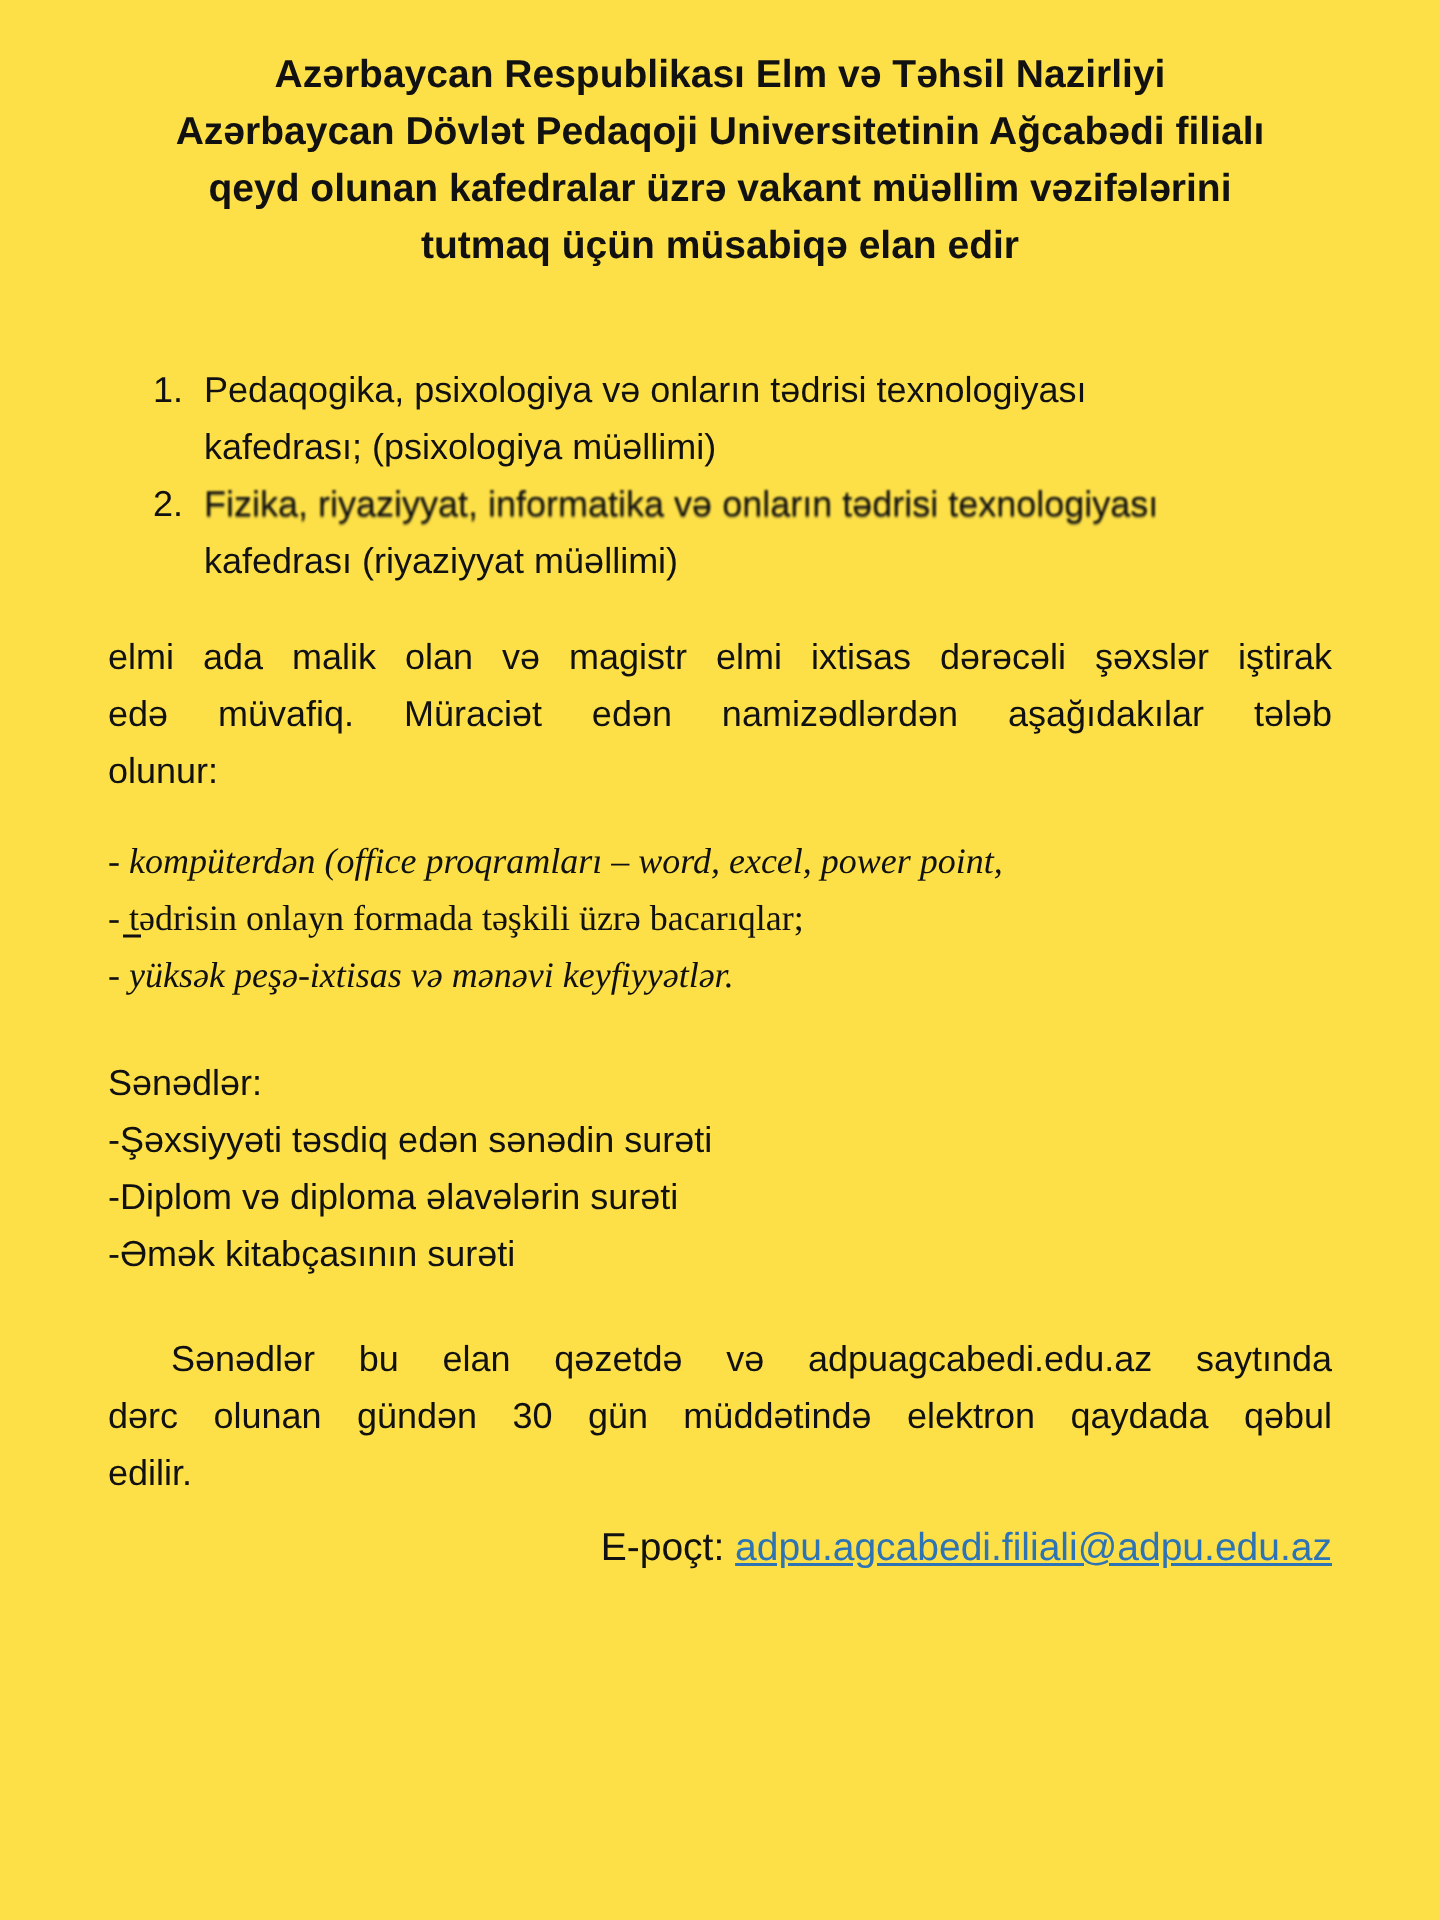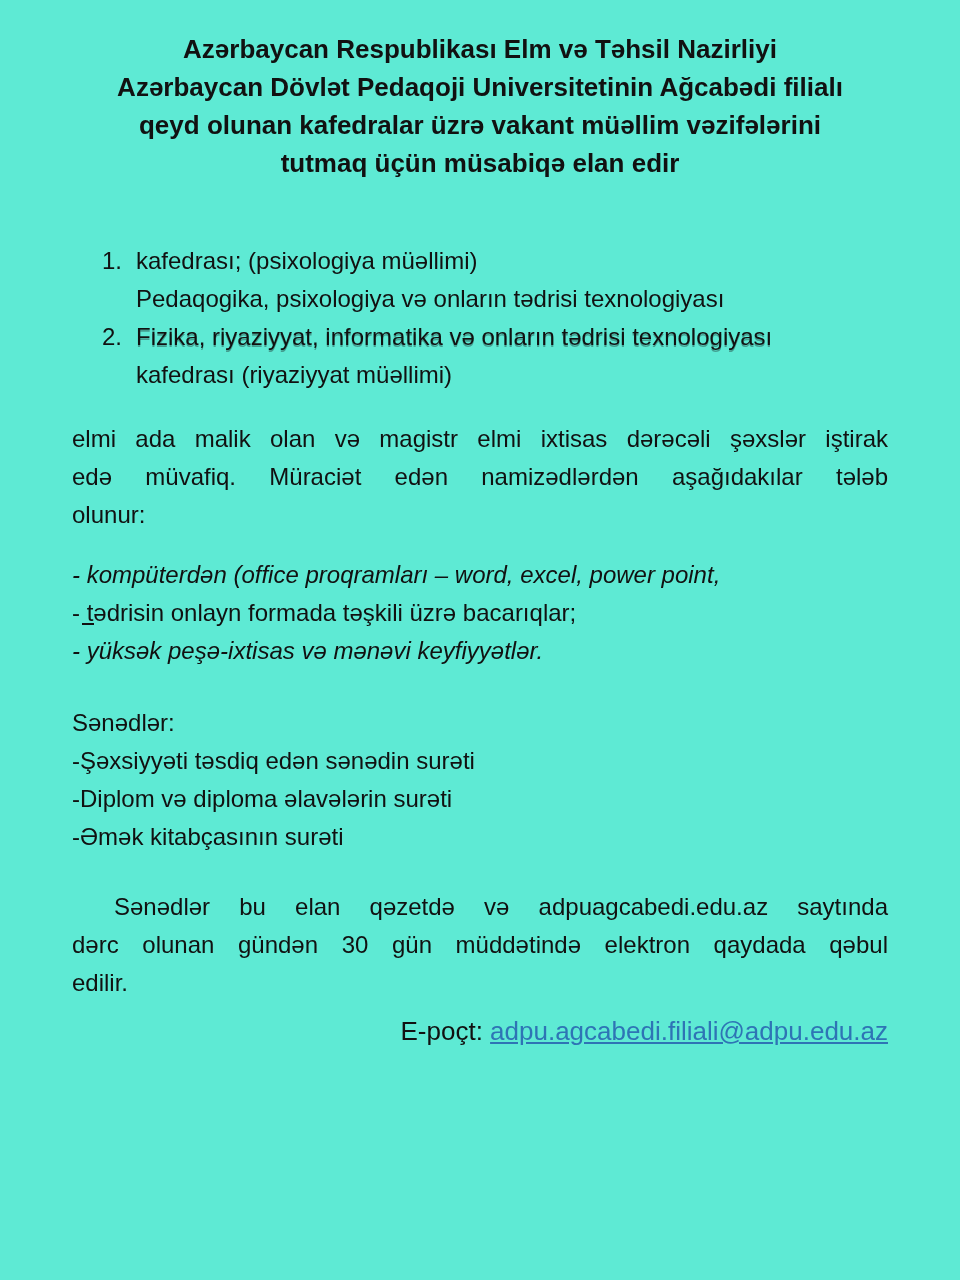"Azərbaycan Respublikası Elm və Təhsil" .page { background: #5eead4 -> #fde047 }
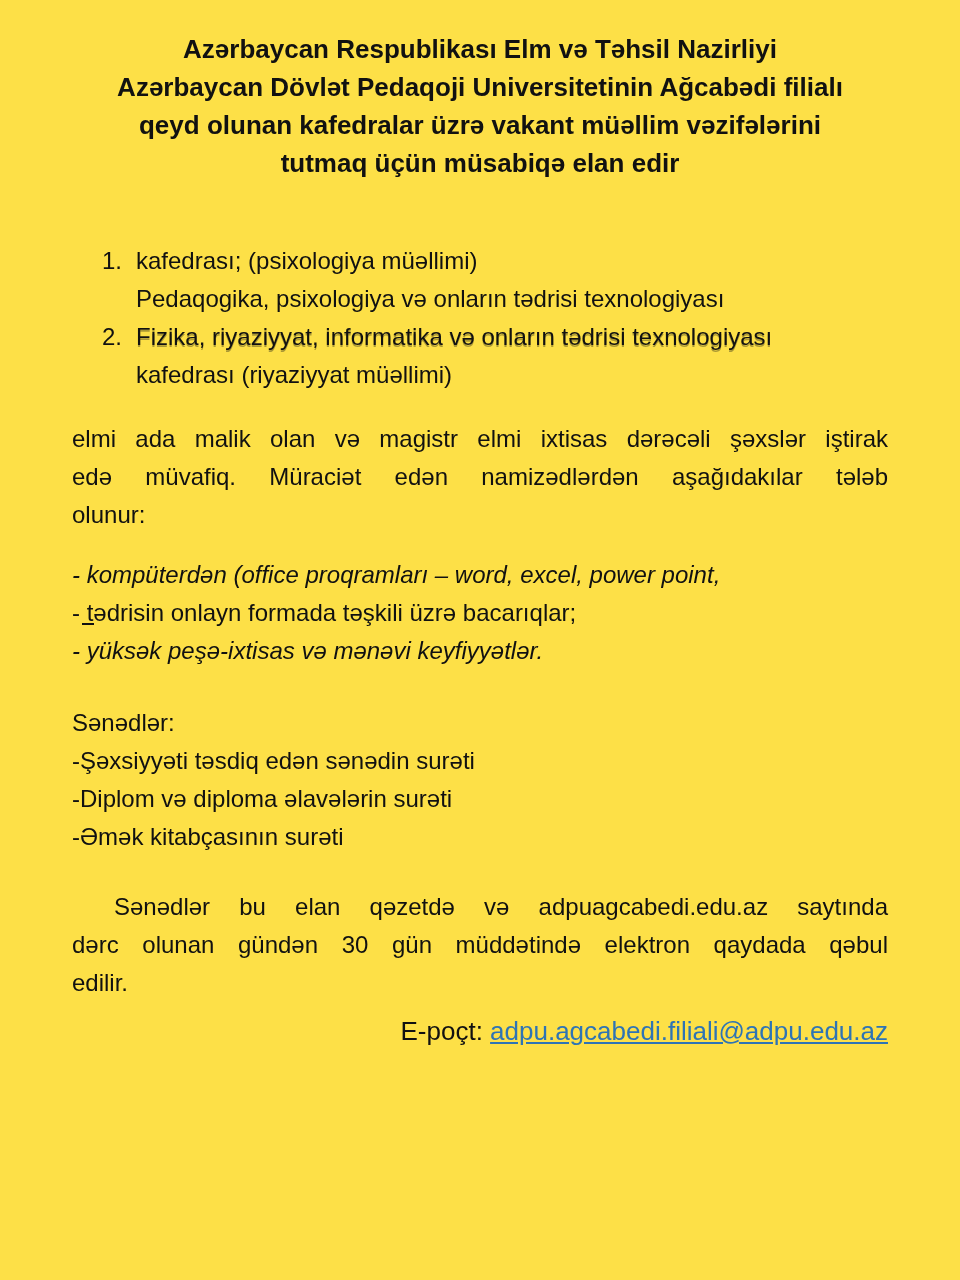"kafedrası; (psixologiya müəllimi)" div { order: before "Pedaqogika, psixologiya və onların" -> after "Pedaqogika, psixologiya və onların" }
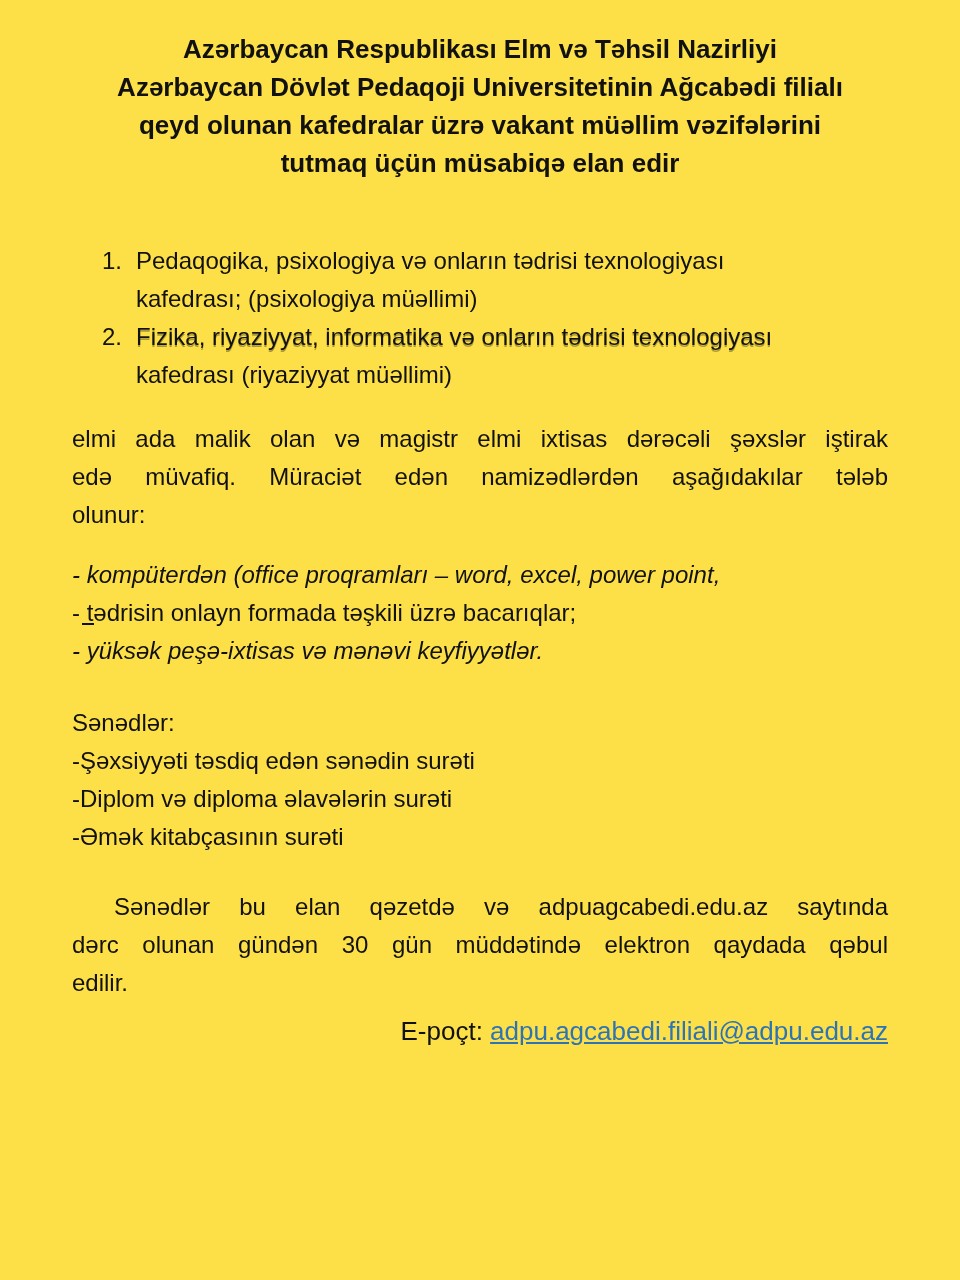"- kompüterdən (office proqramları –" .req-line { font-family: none -> Liberation Serif, serif }
